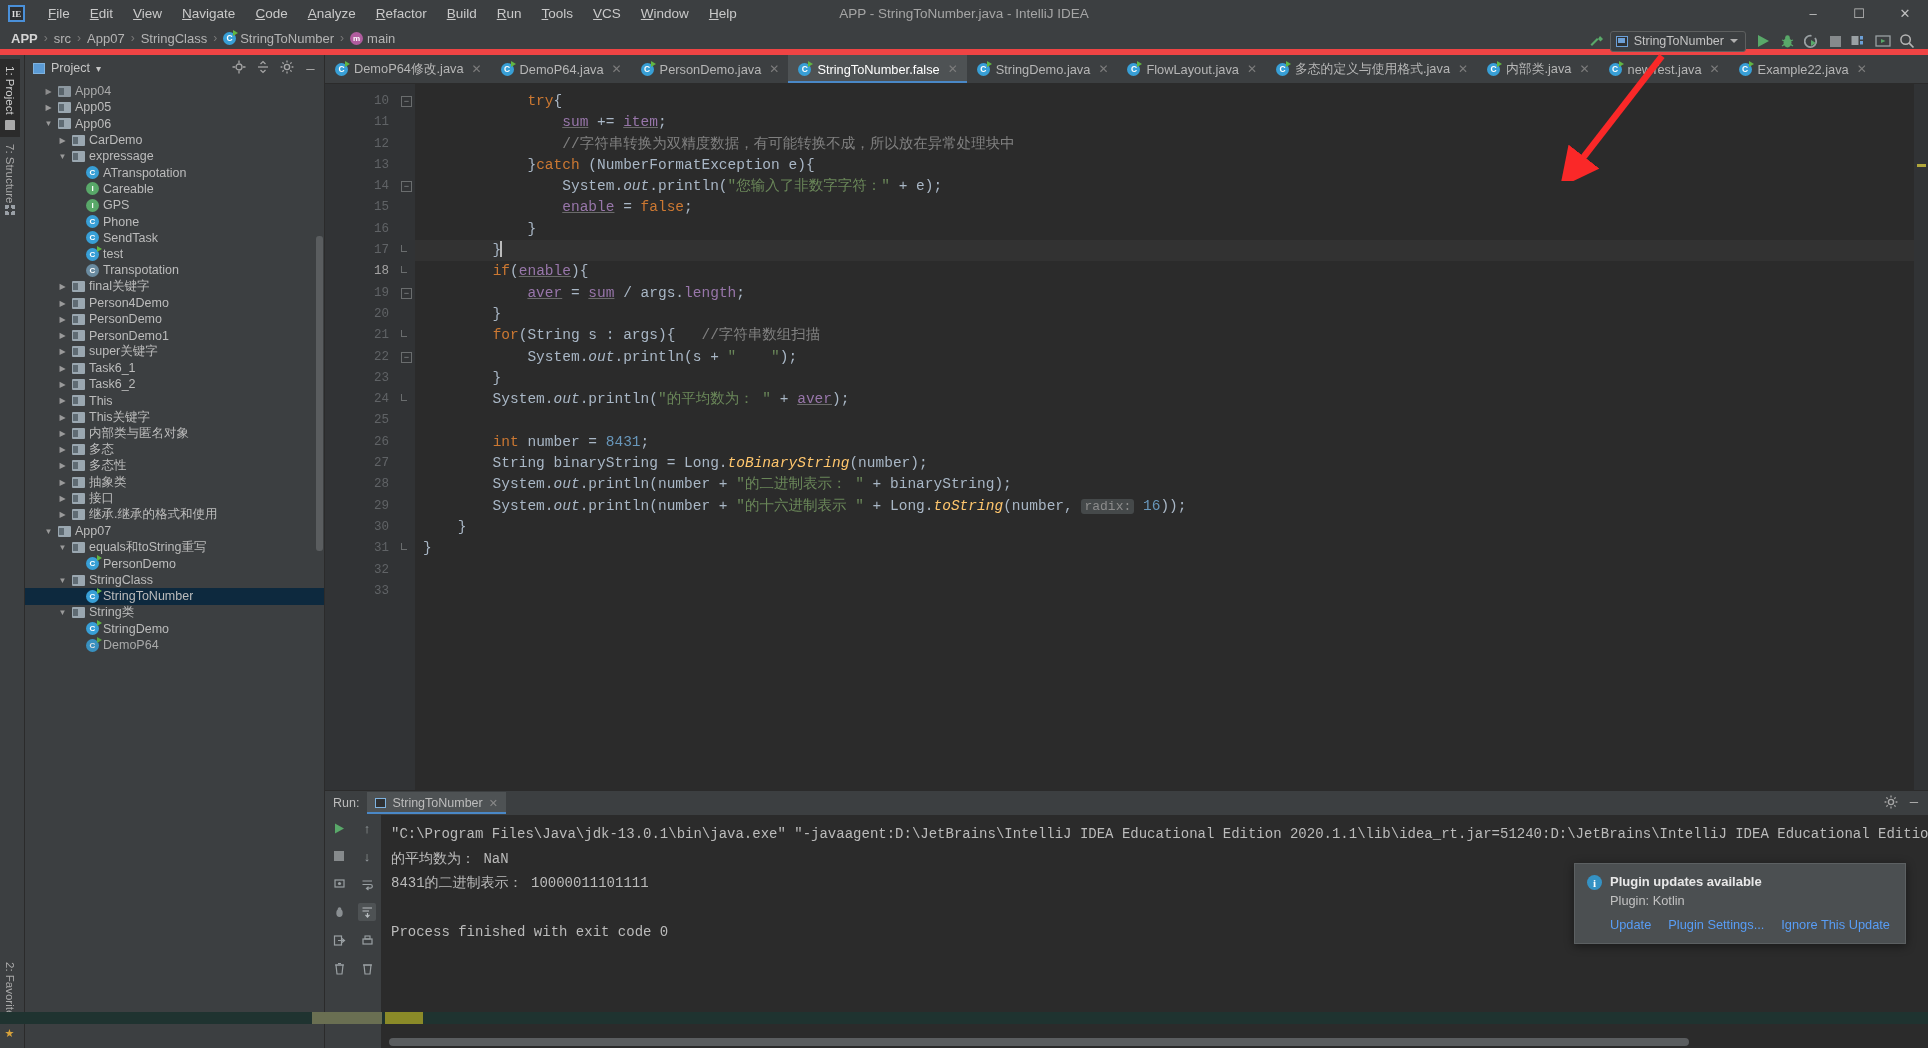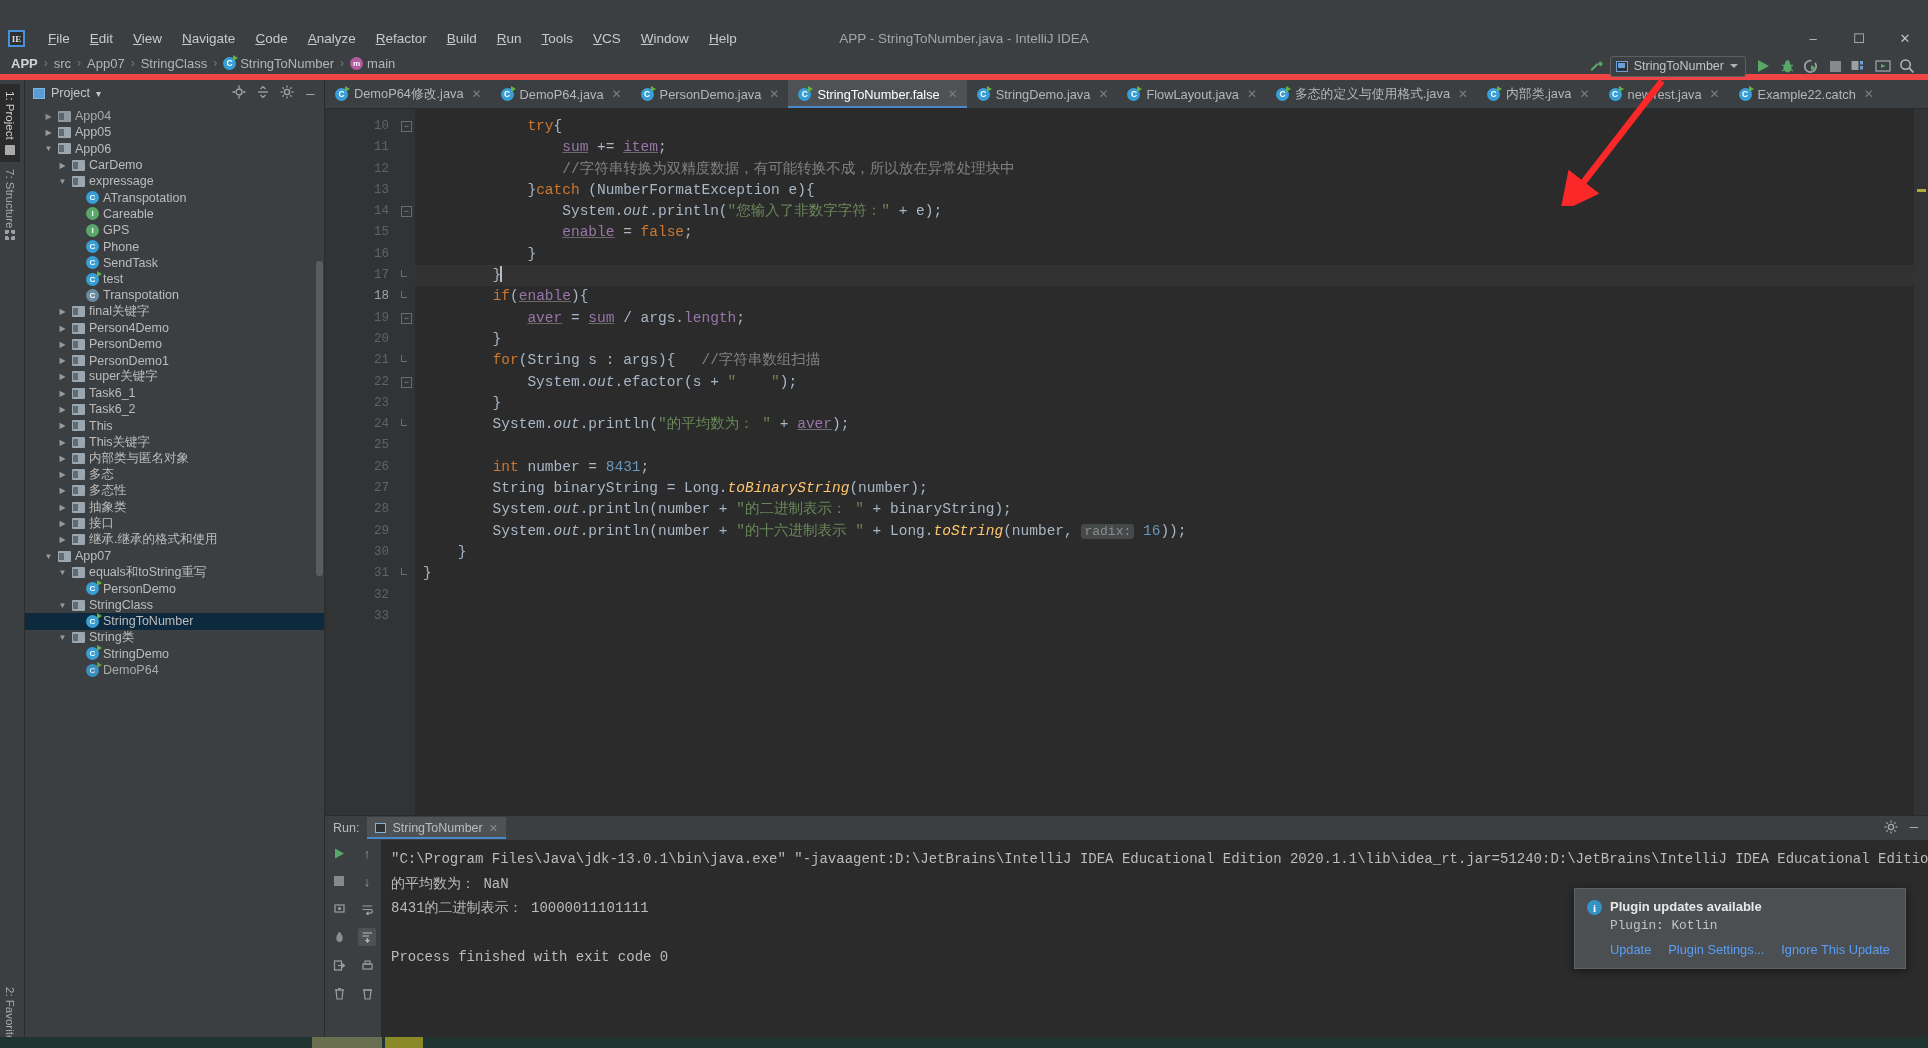"IE" .app { margin-top: 25px -> none }
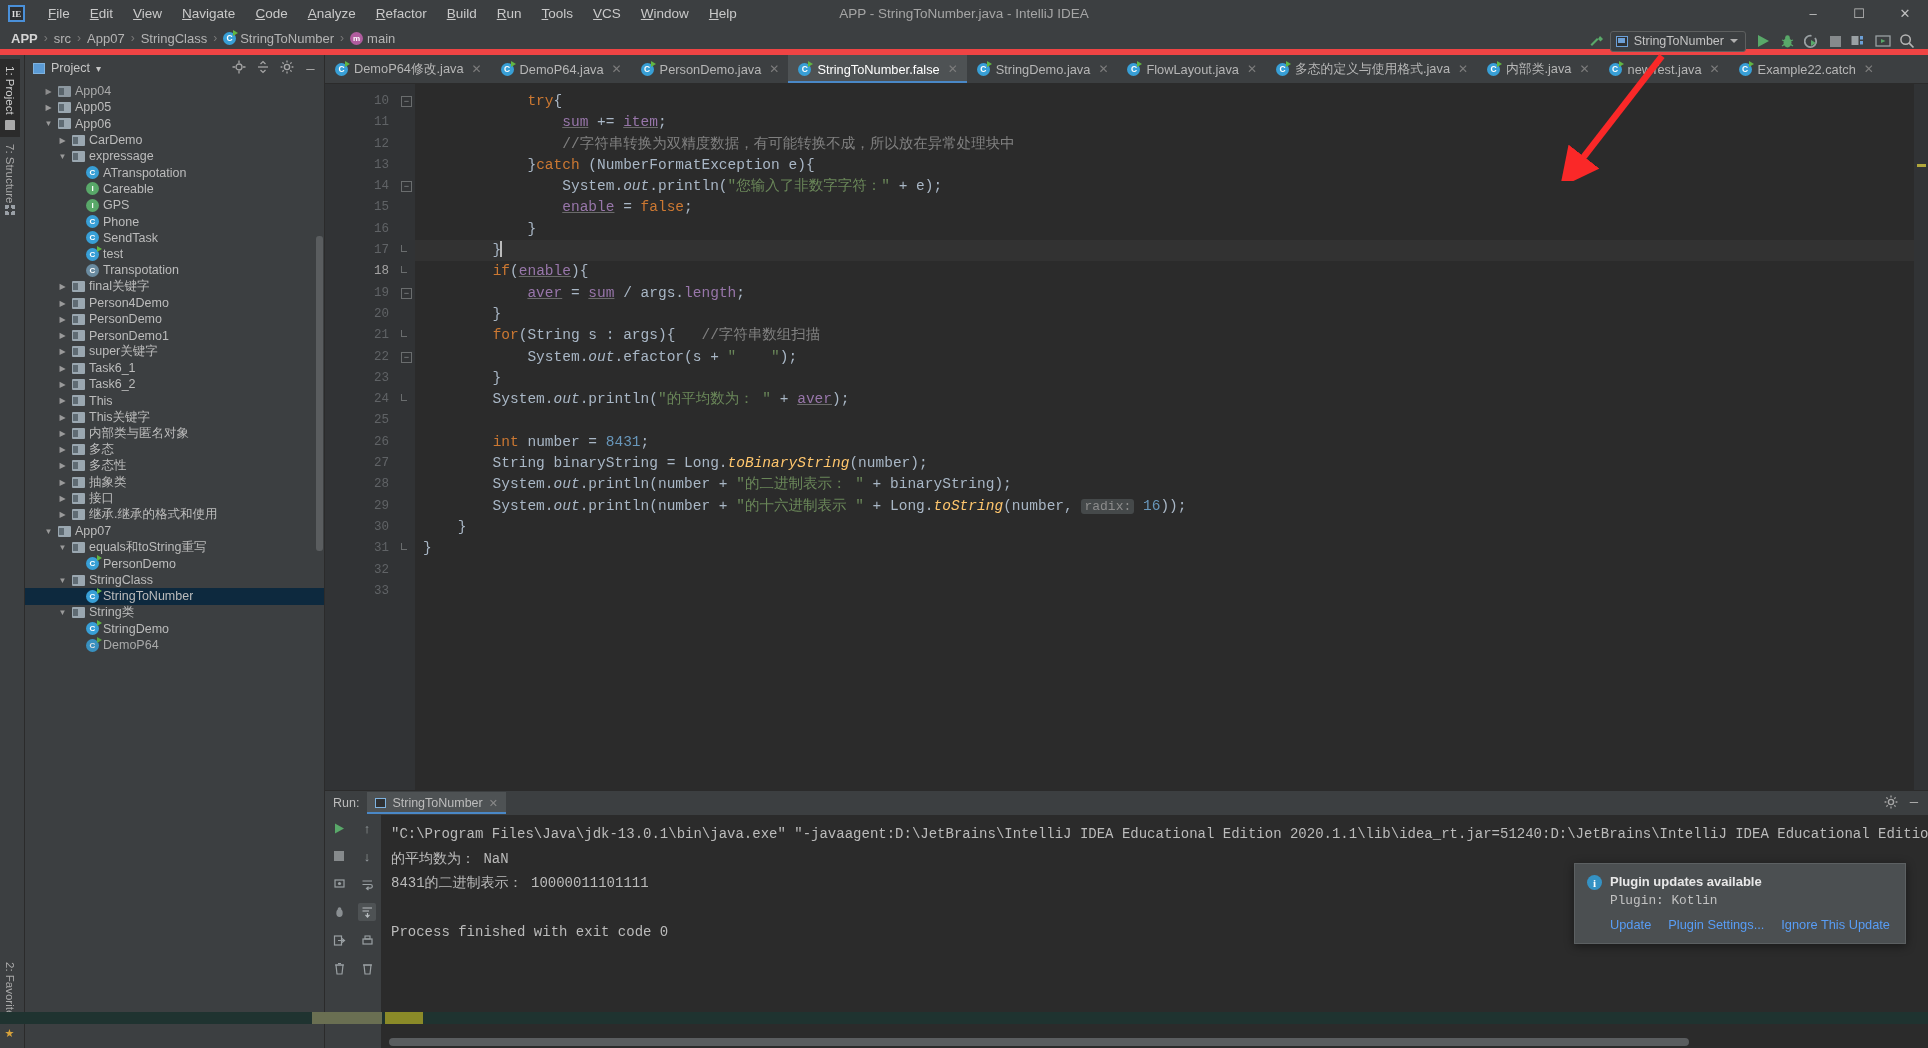"Example22.catch" span { text: Example22.catch -> Example22.java }
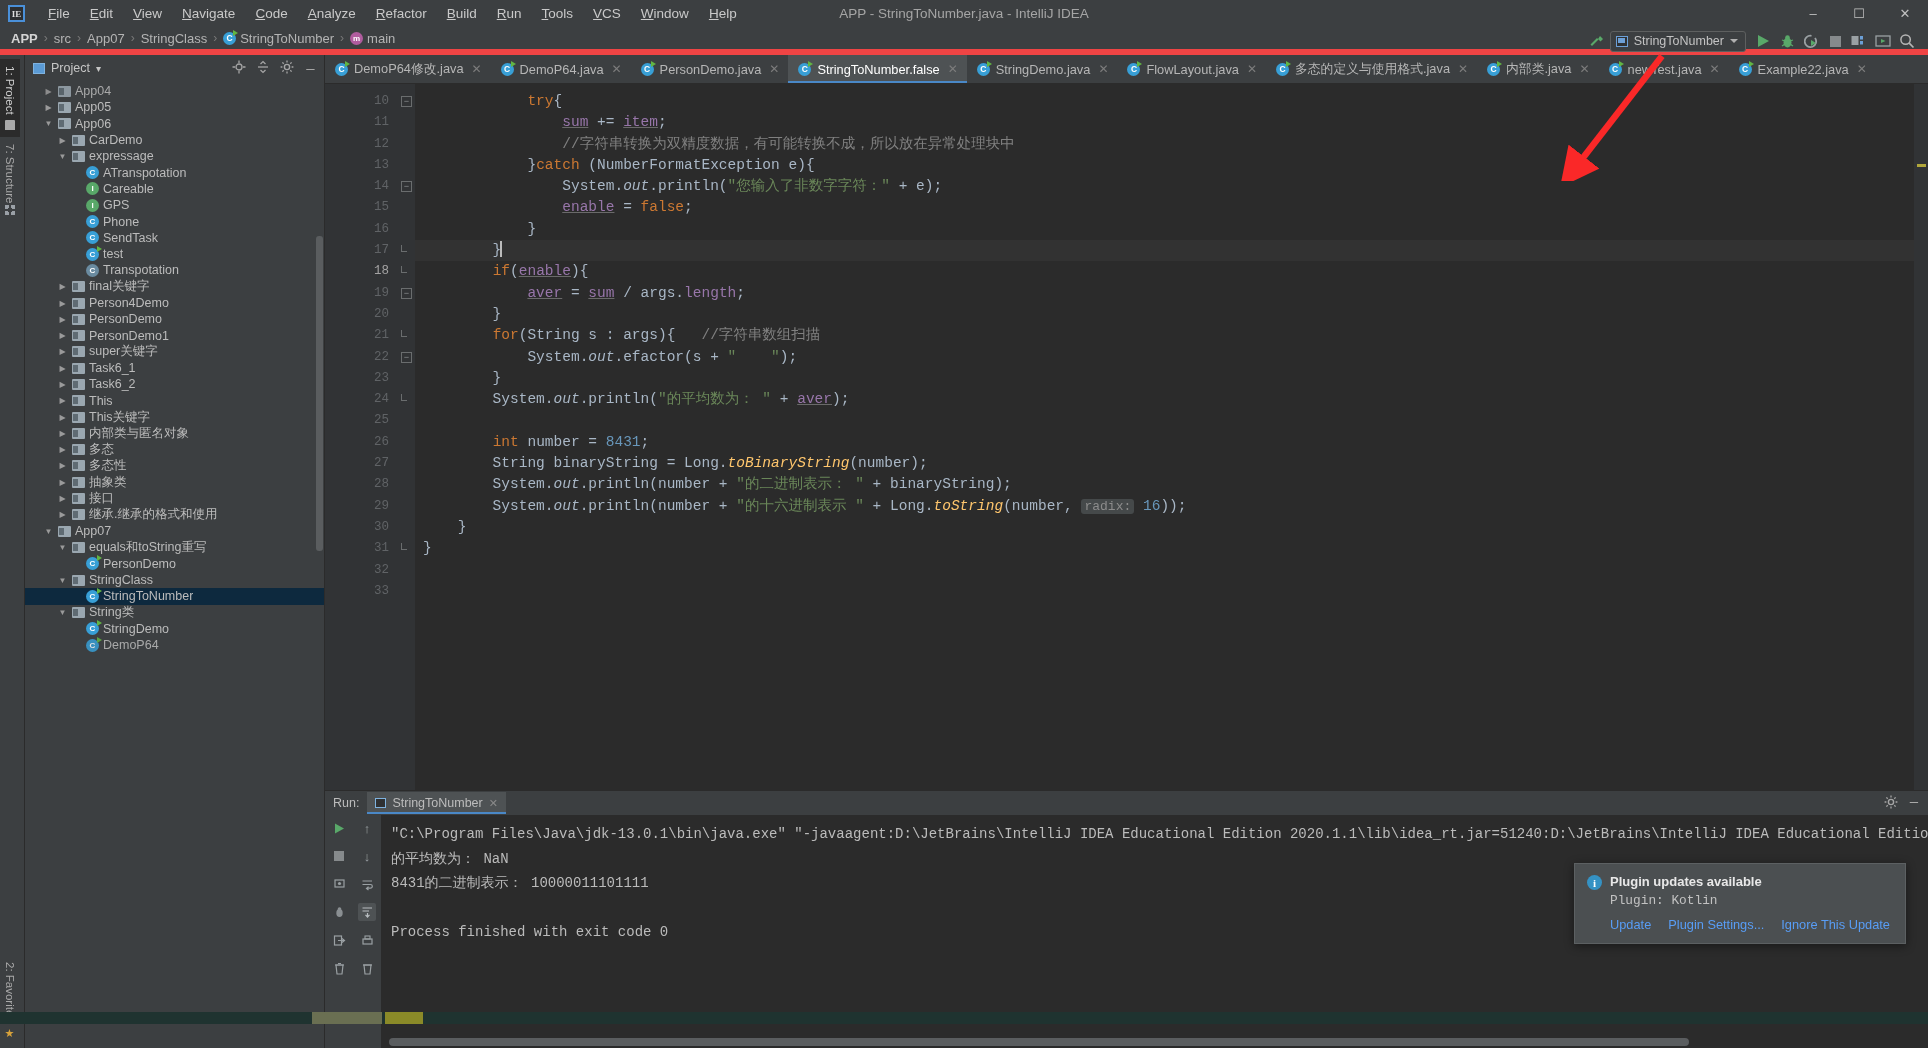".efactor(s +" span.pl { text: .efactor -> .println }
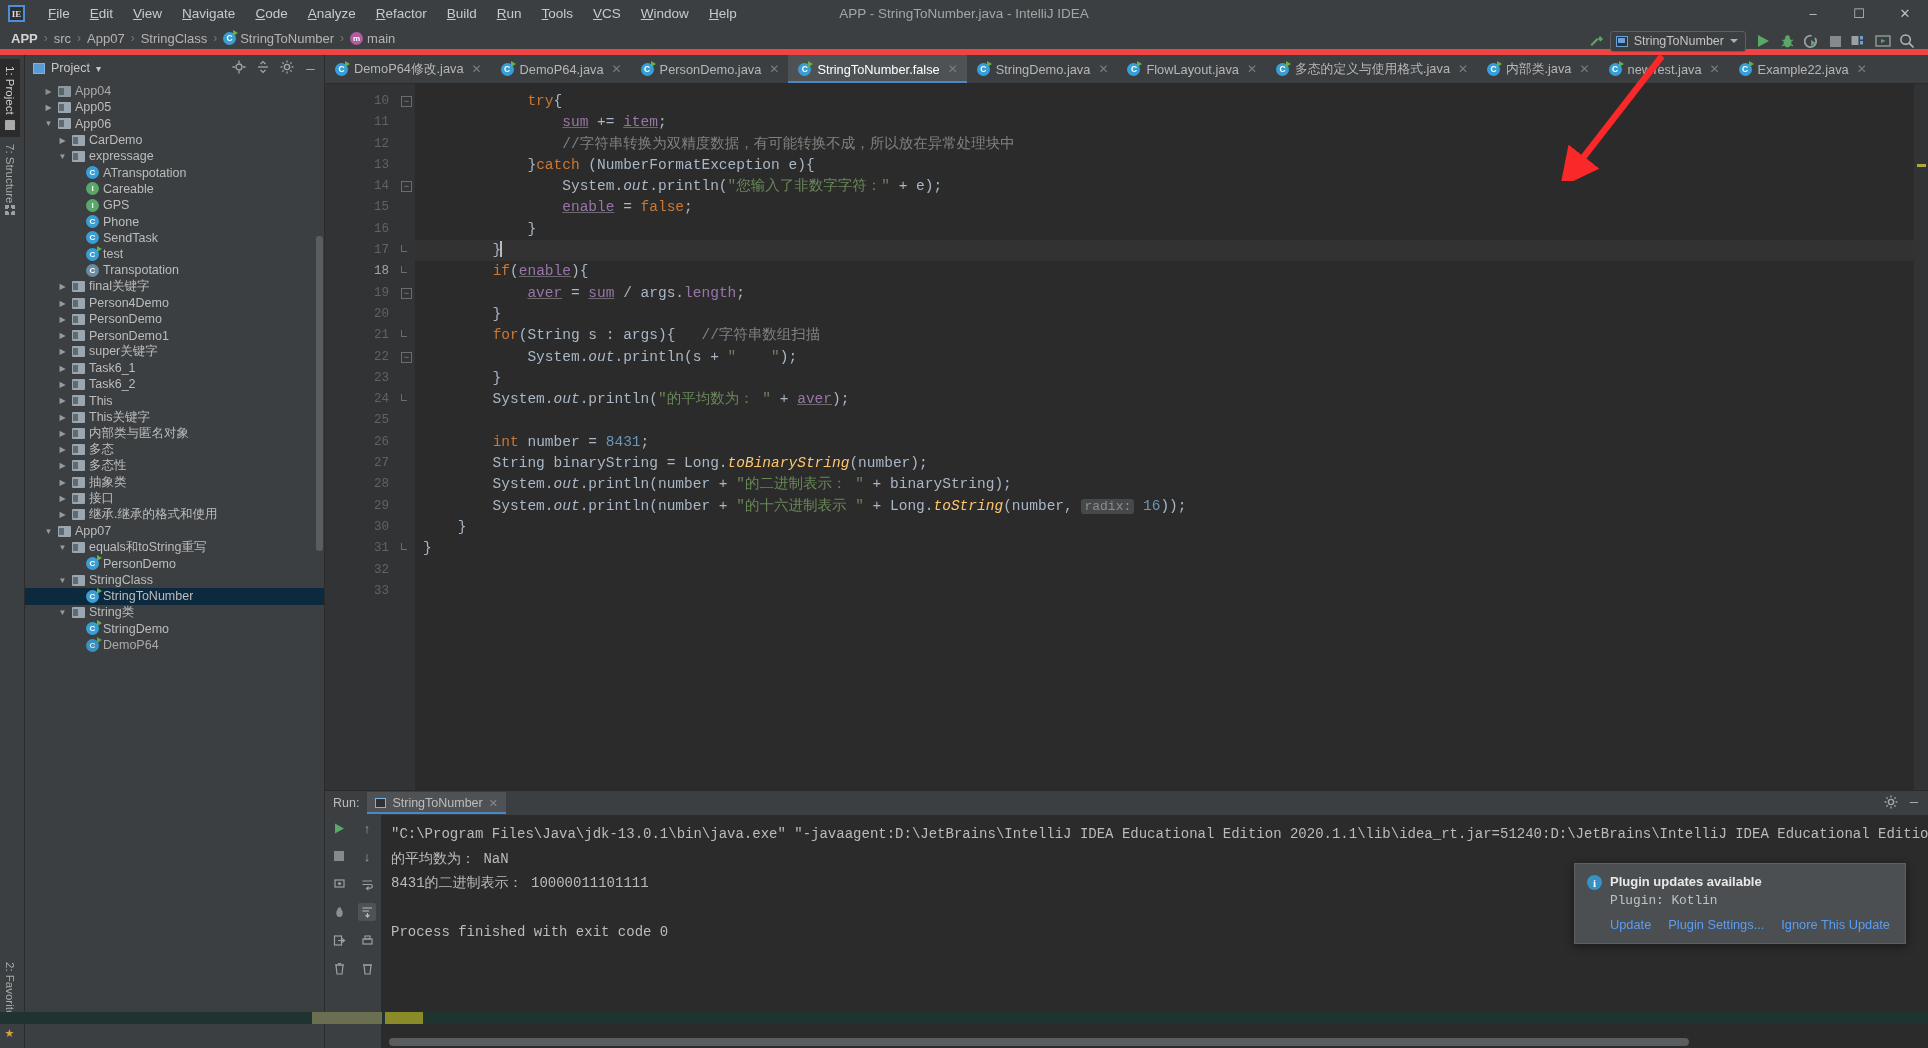"Plugin: Kotlin" .notif-sub { font-family: Liberation Mono, monospace -> none }
